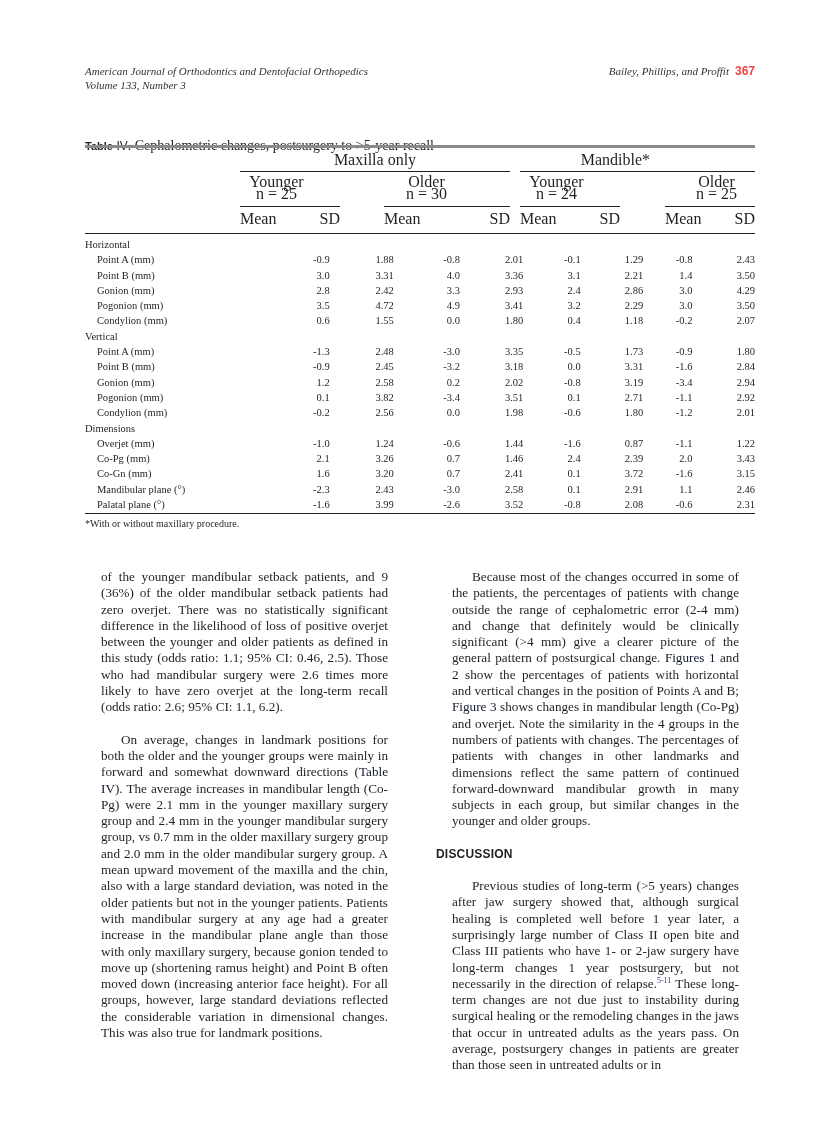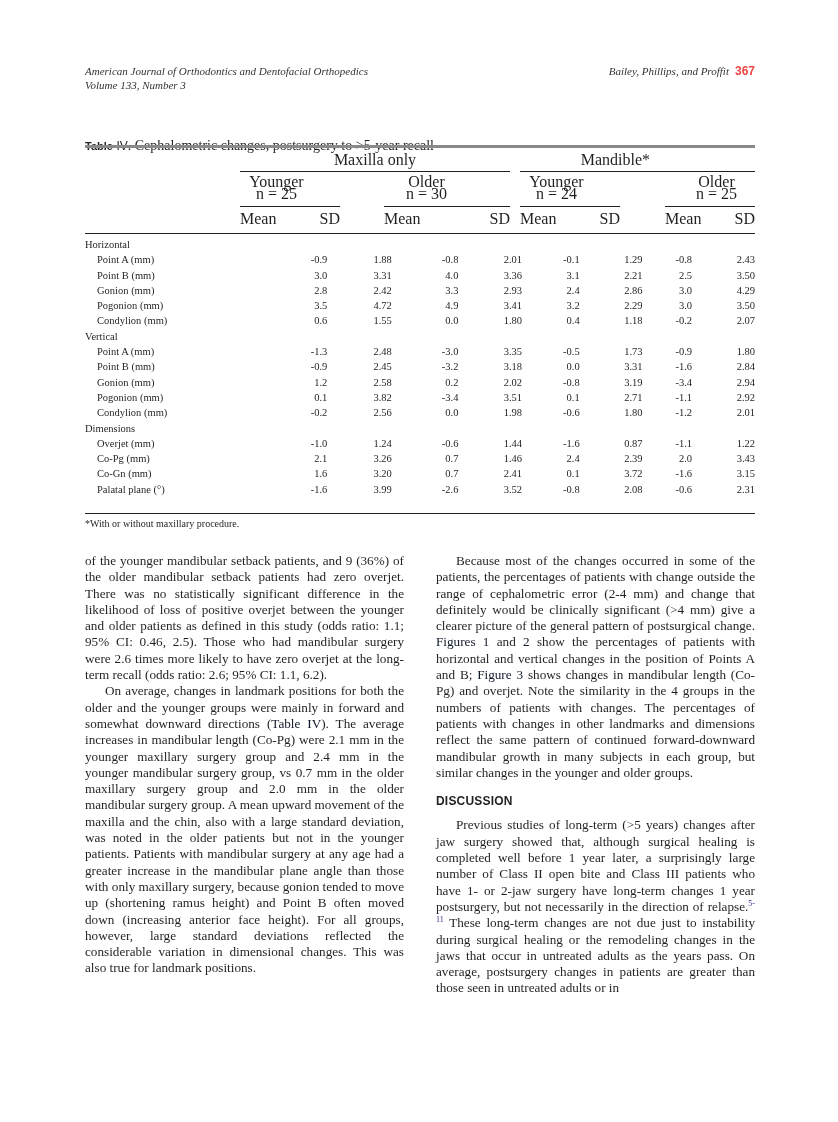"2.5" td.num { text: 2.5 -> 1.4 }
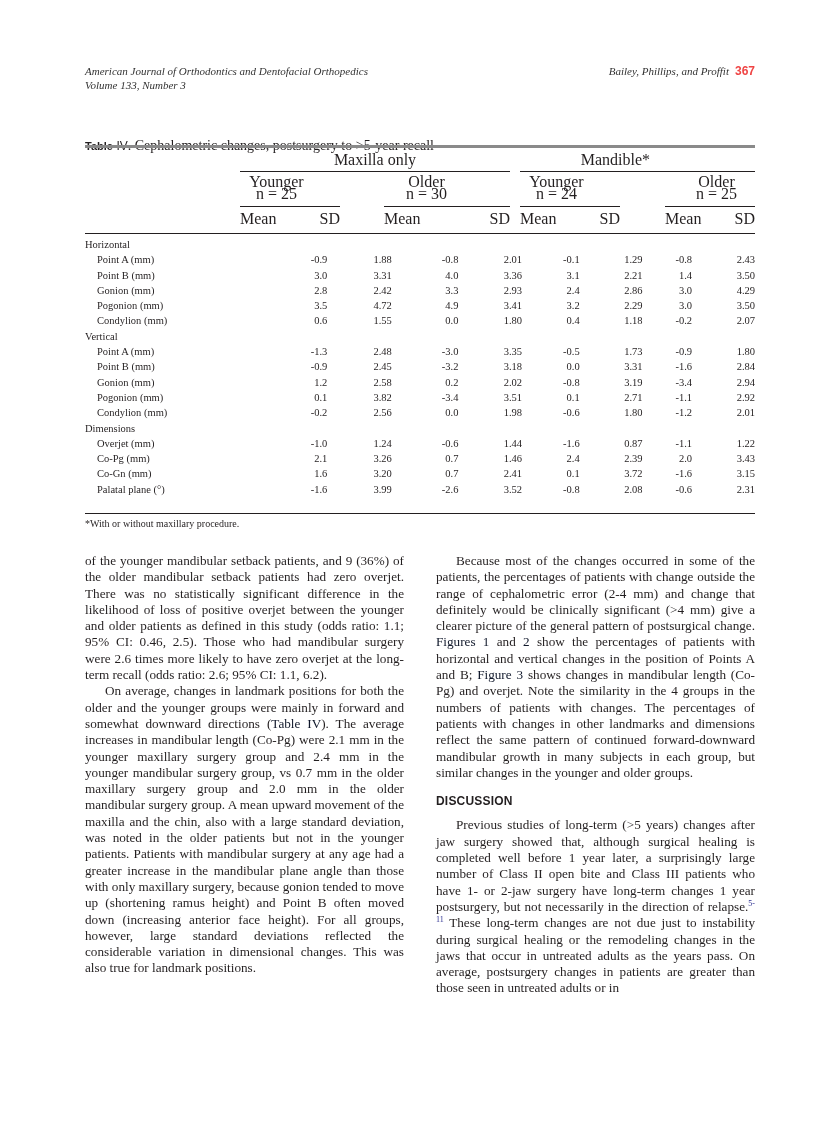"Mandibular plane (°)" tr { html: none -> <tr> <td>Mandibular plane (°)</td> <td>-2.3</td> <td>2.43</td> <td>-3.0</td> <td>2.58</td> <td>0.1</td> <td>2.91</td> <td>1.1</td> <td>2.46</td> </tr> }
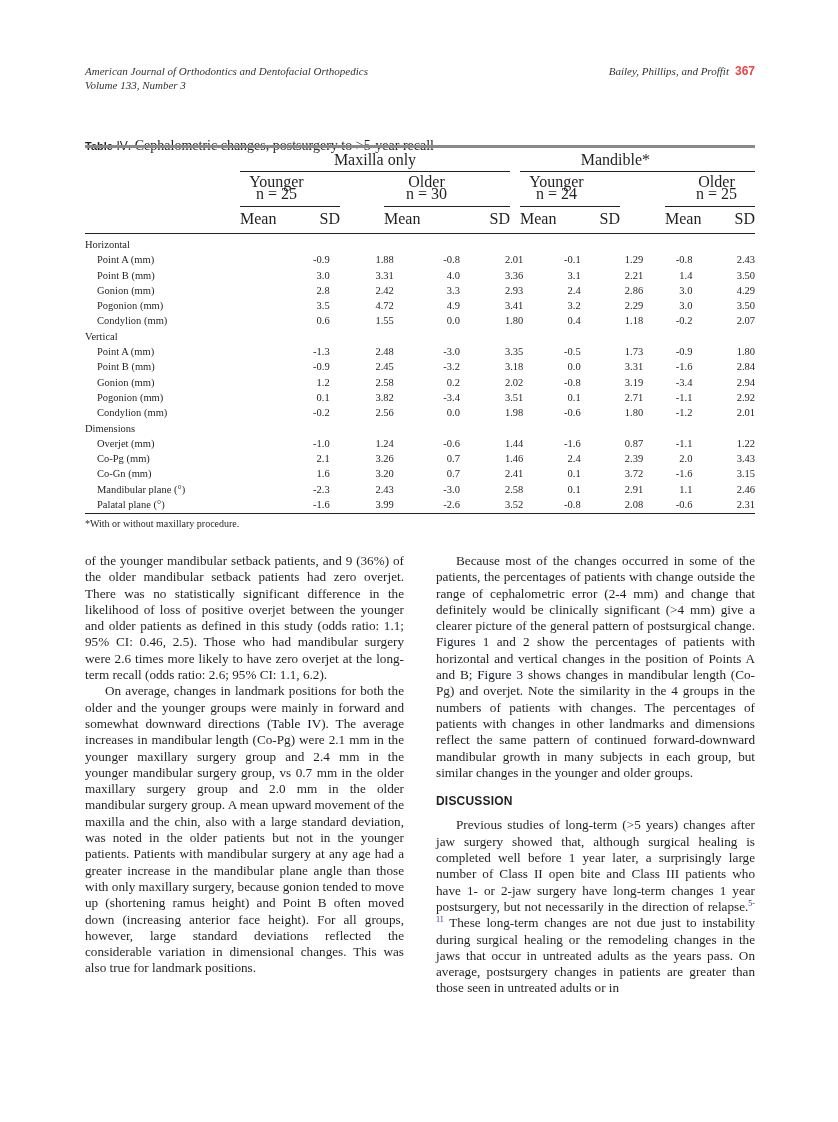"of the younger mandibular setback" .col p { margin: 0 -> 16px }
